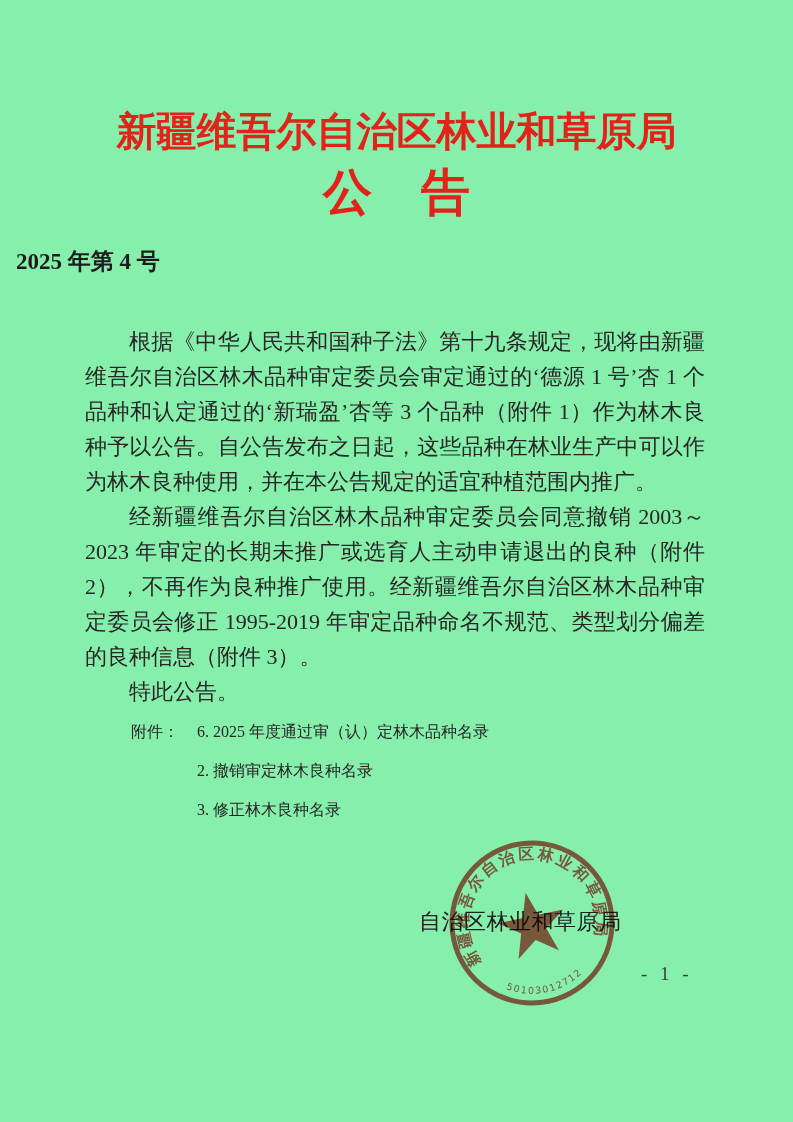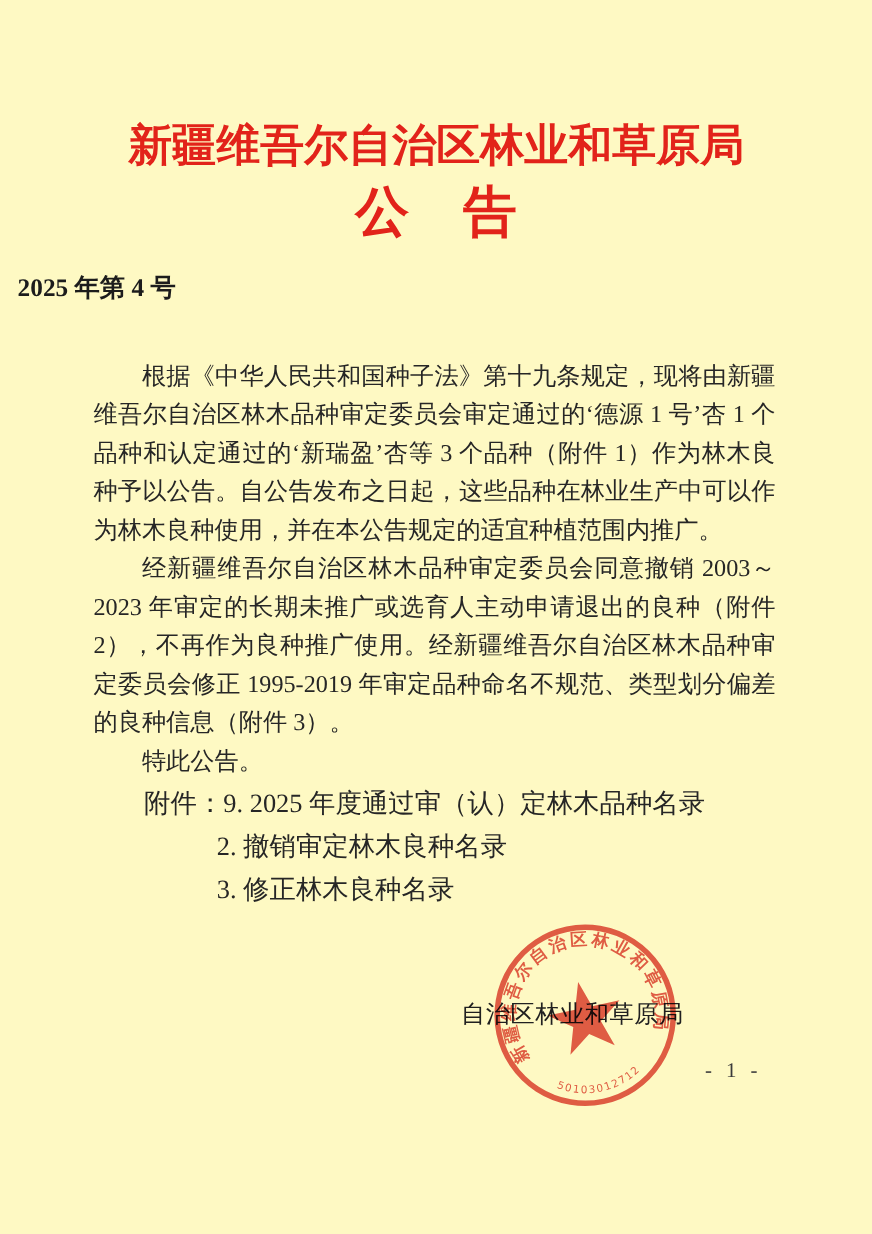"新疆维吾尔自治区林业和草原局" .page { background: #fef9c3 -> #86efac }
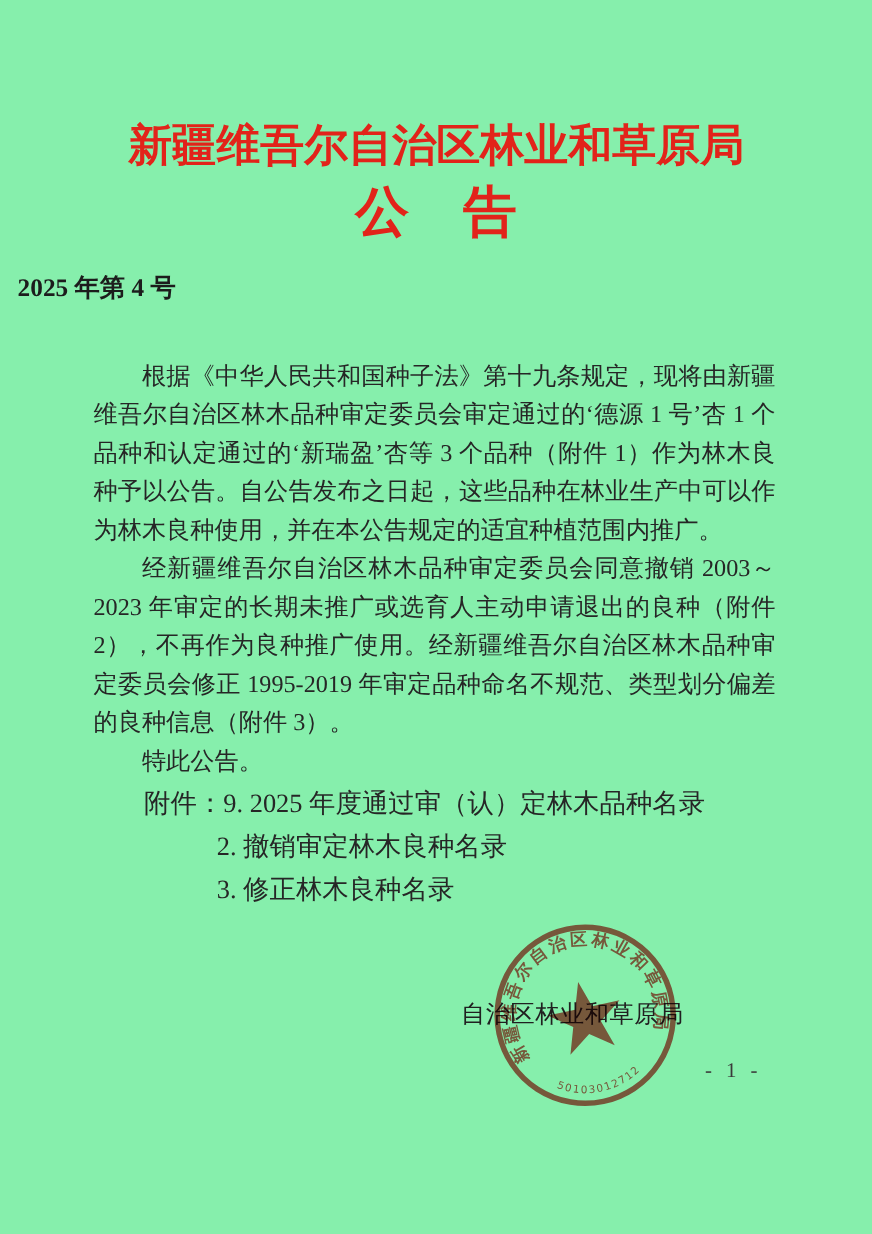"附件：" .attachments { font-size: 24px -> 16px }
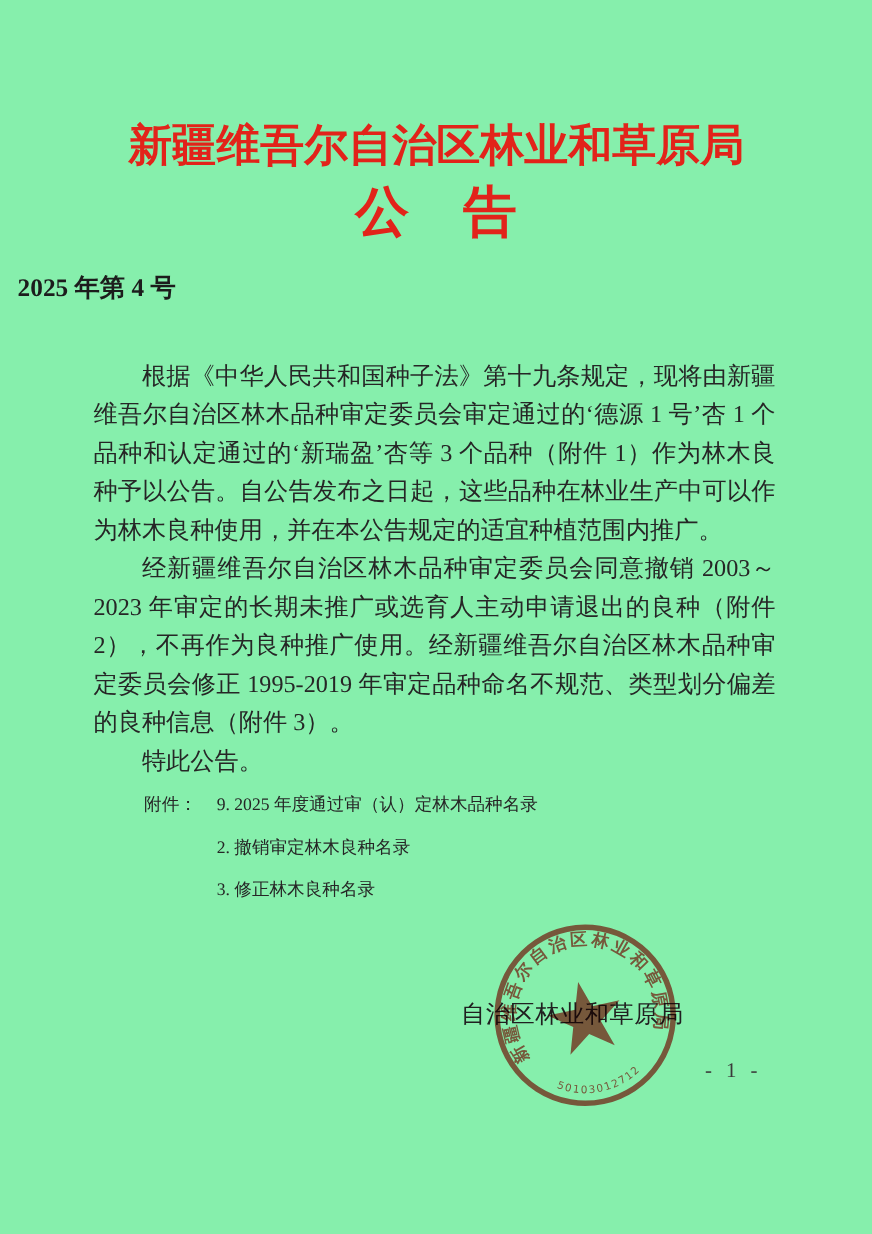"9. 2025 年度通过审（认）定林木品种名录" span { text: 9 -> 6 }
